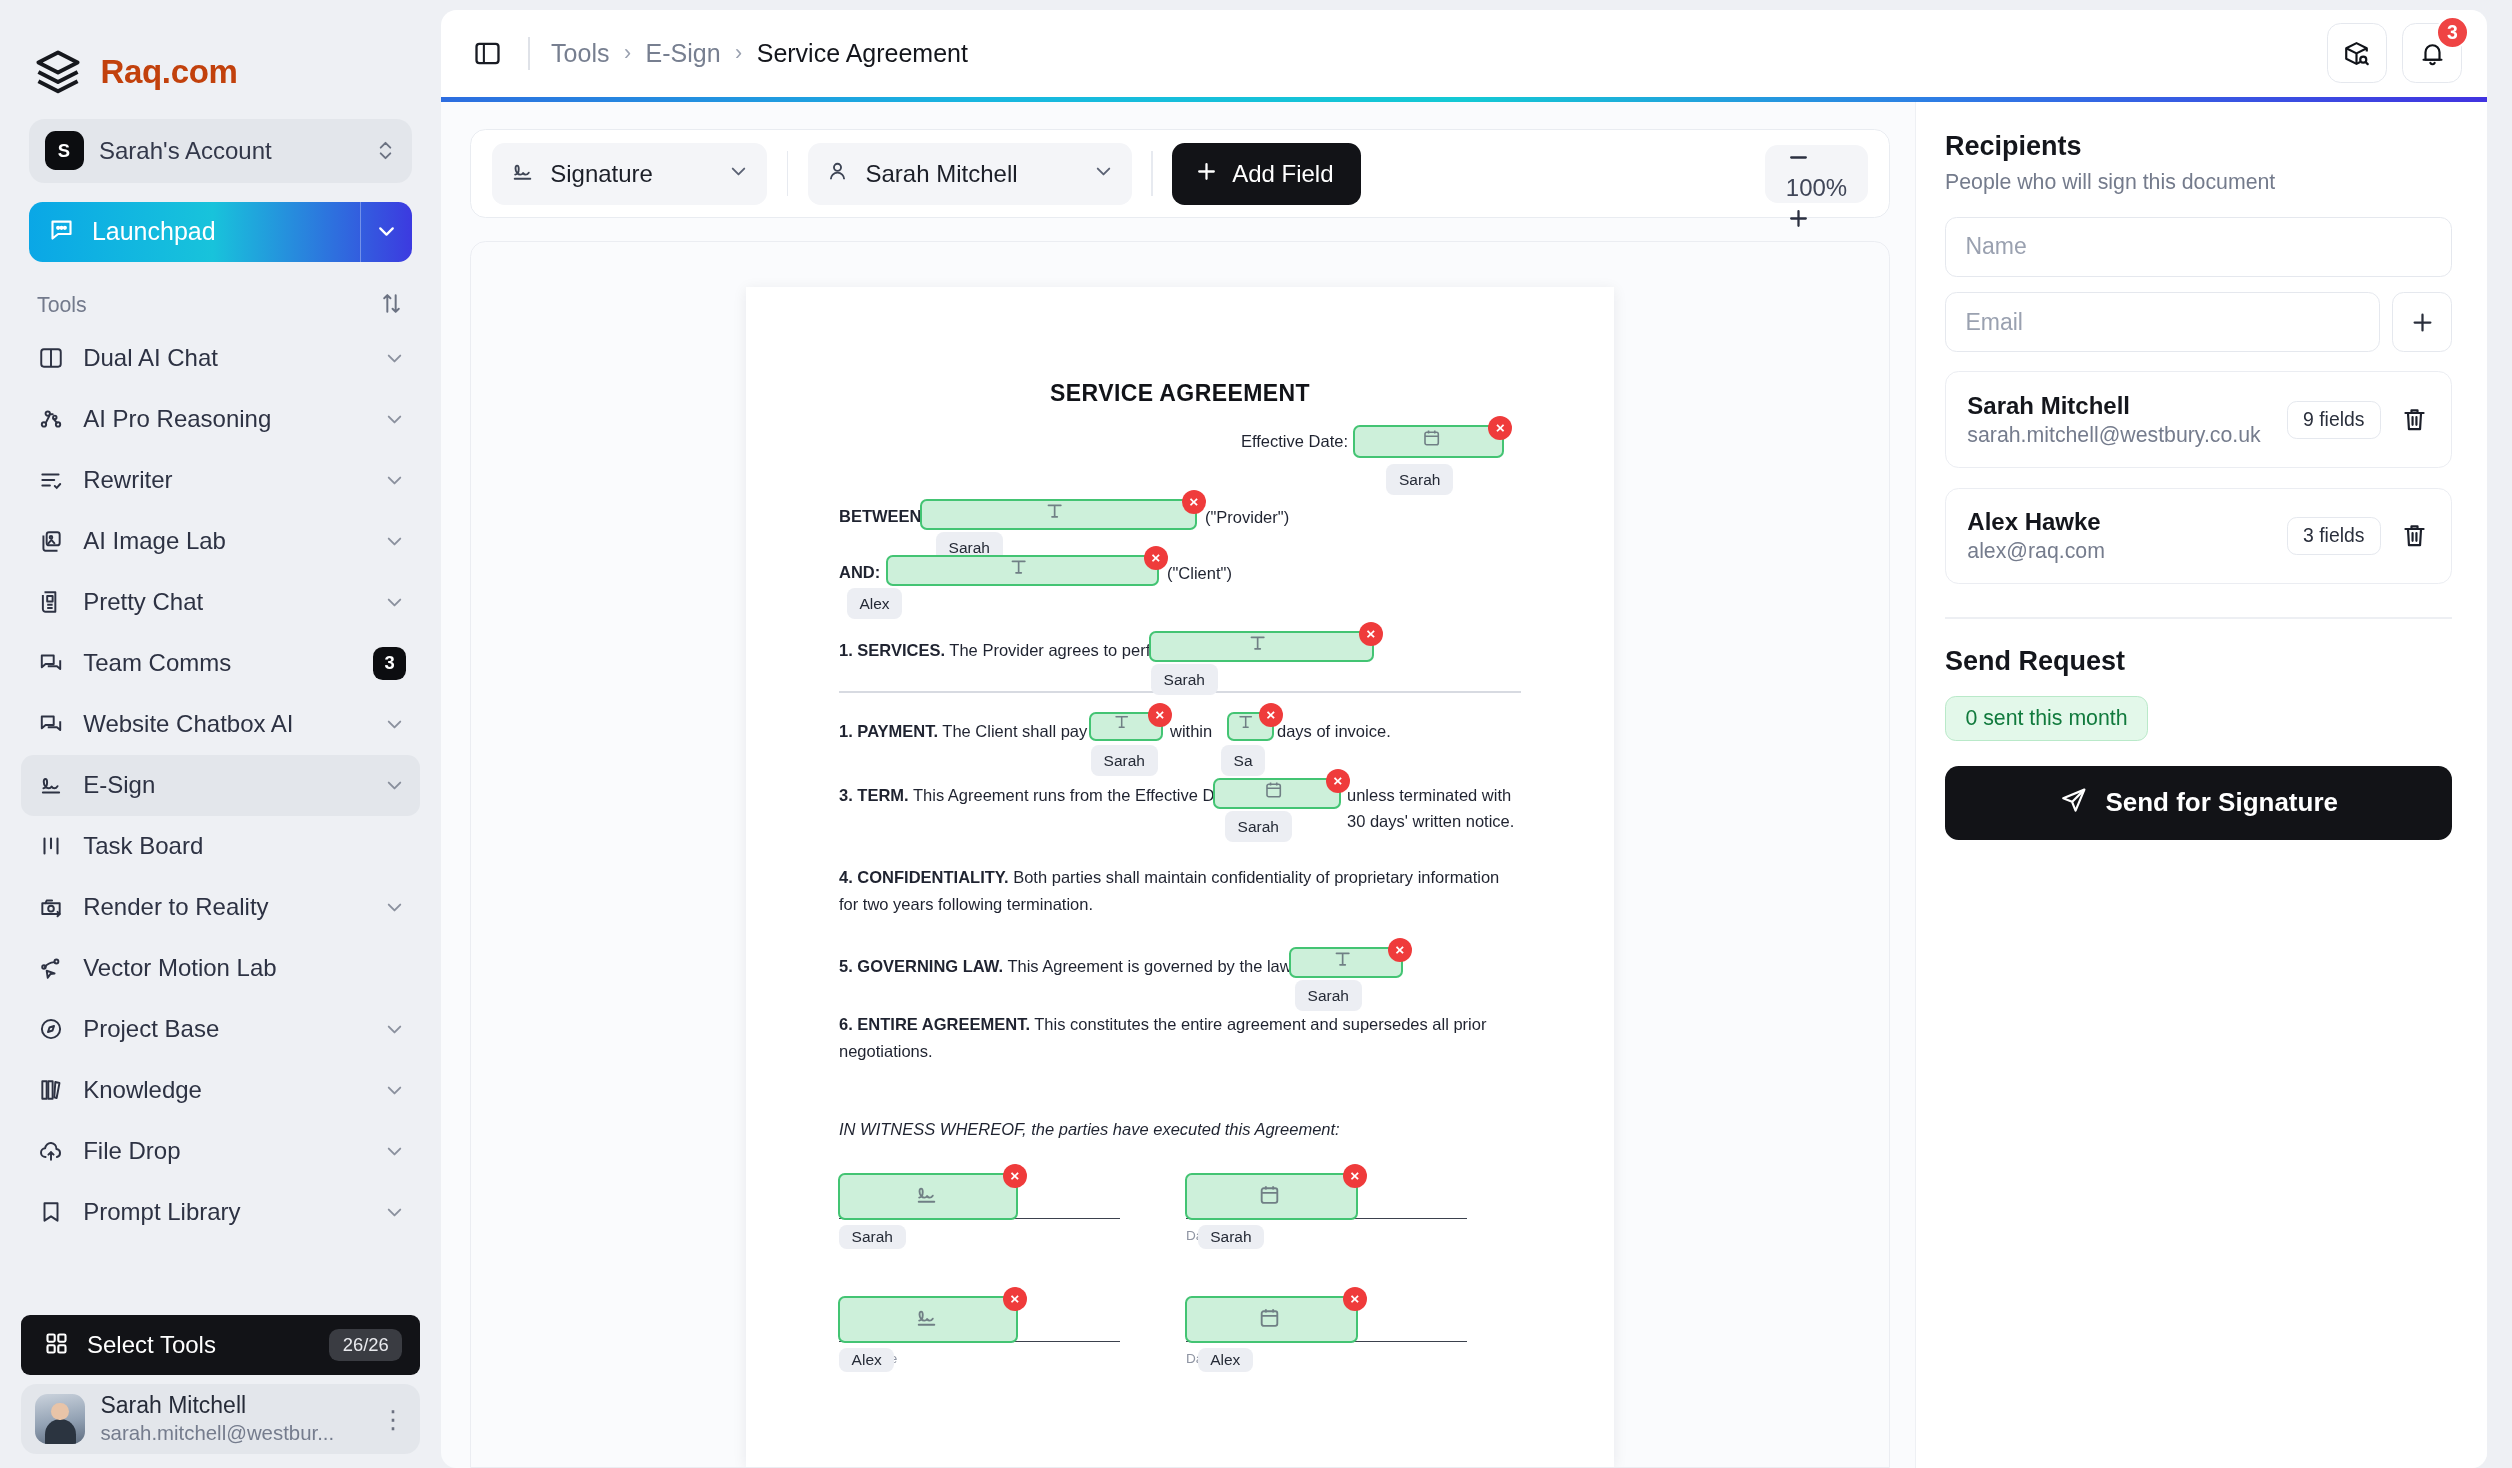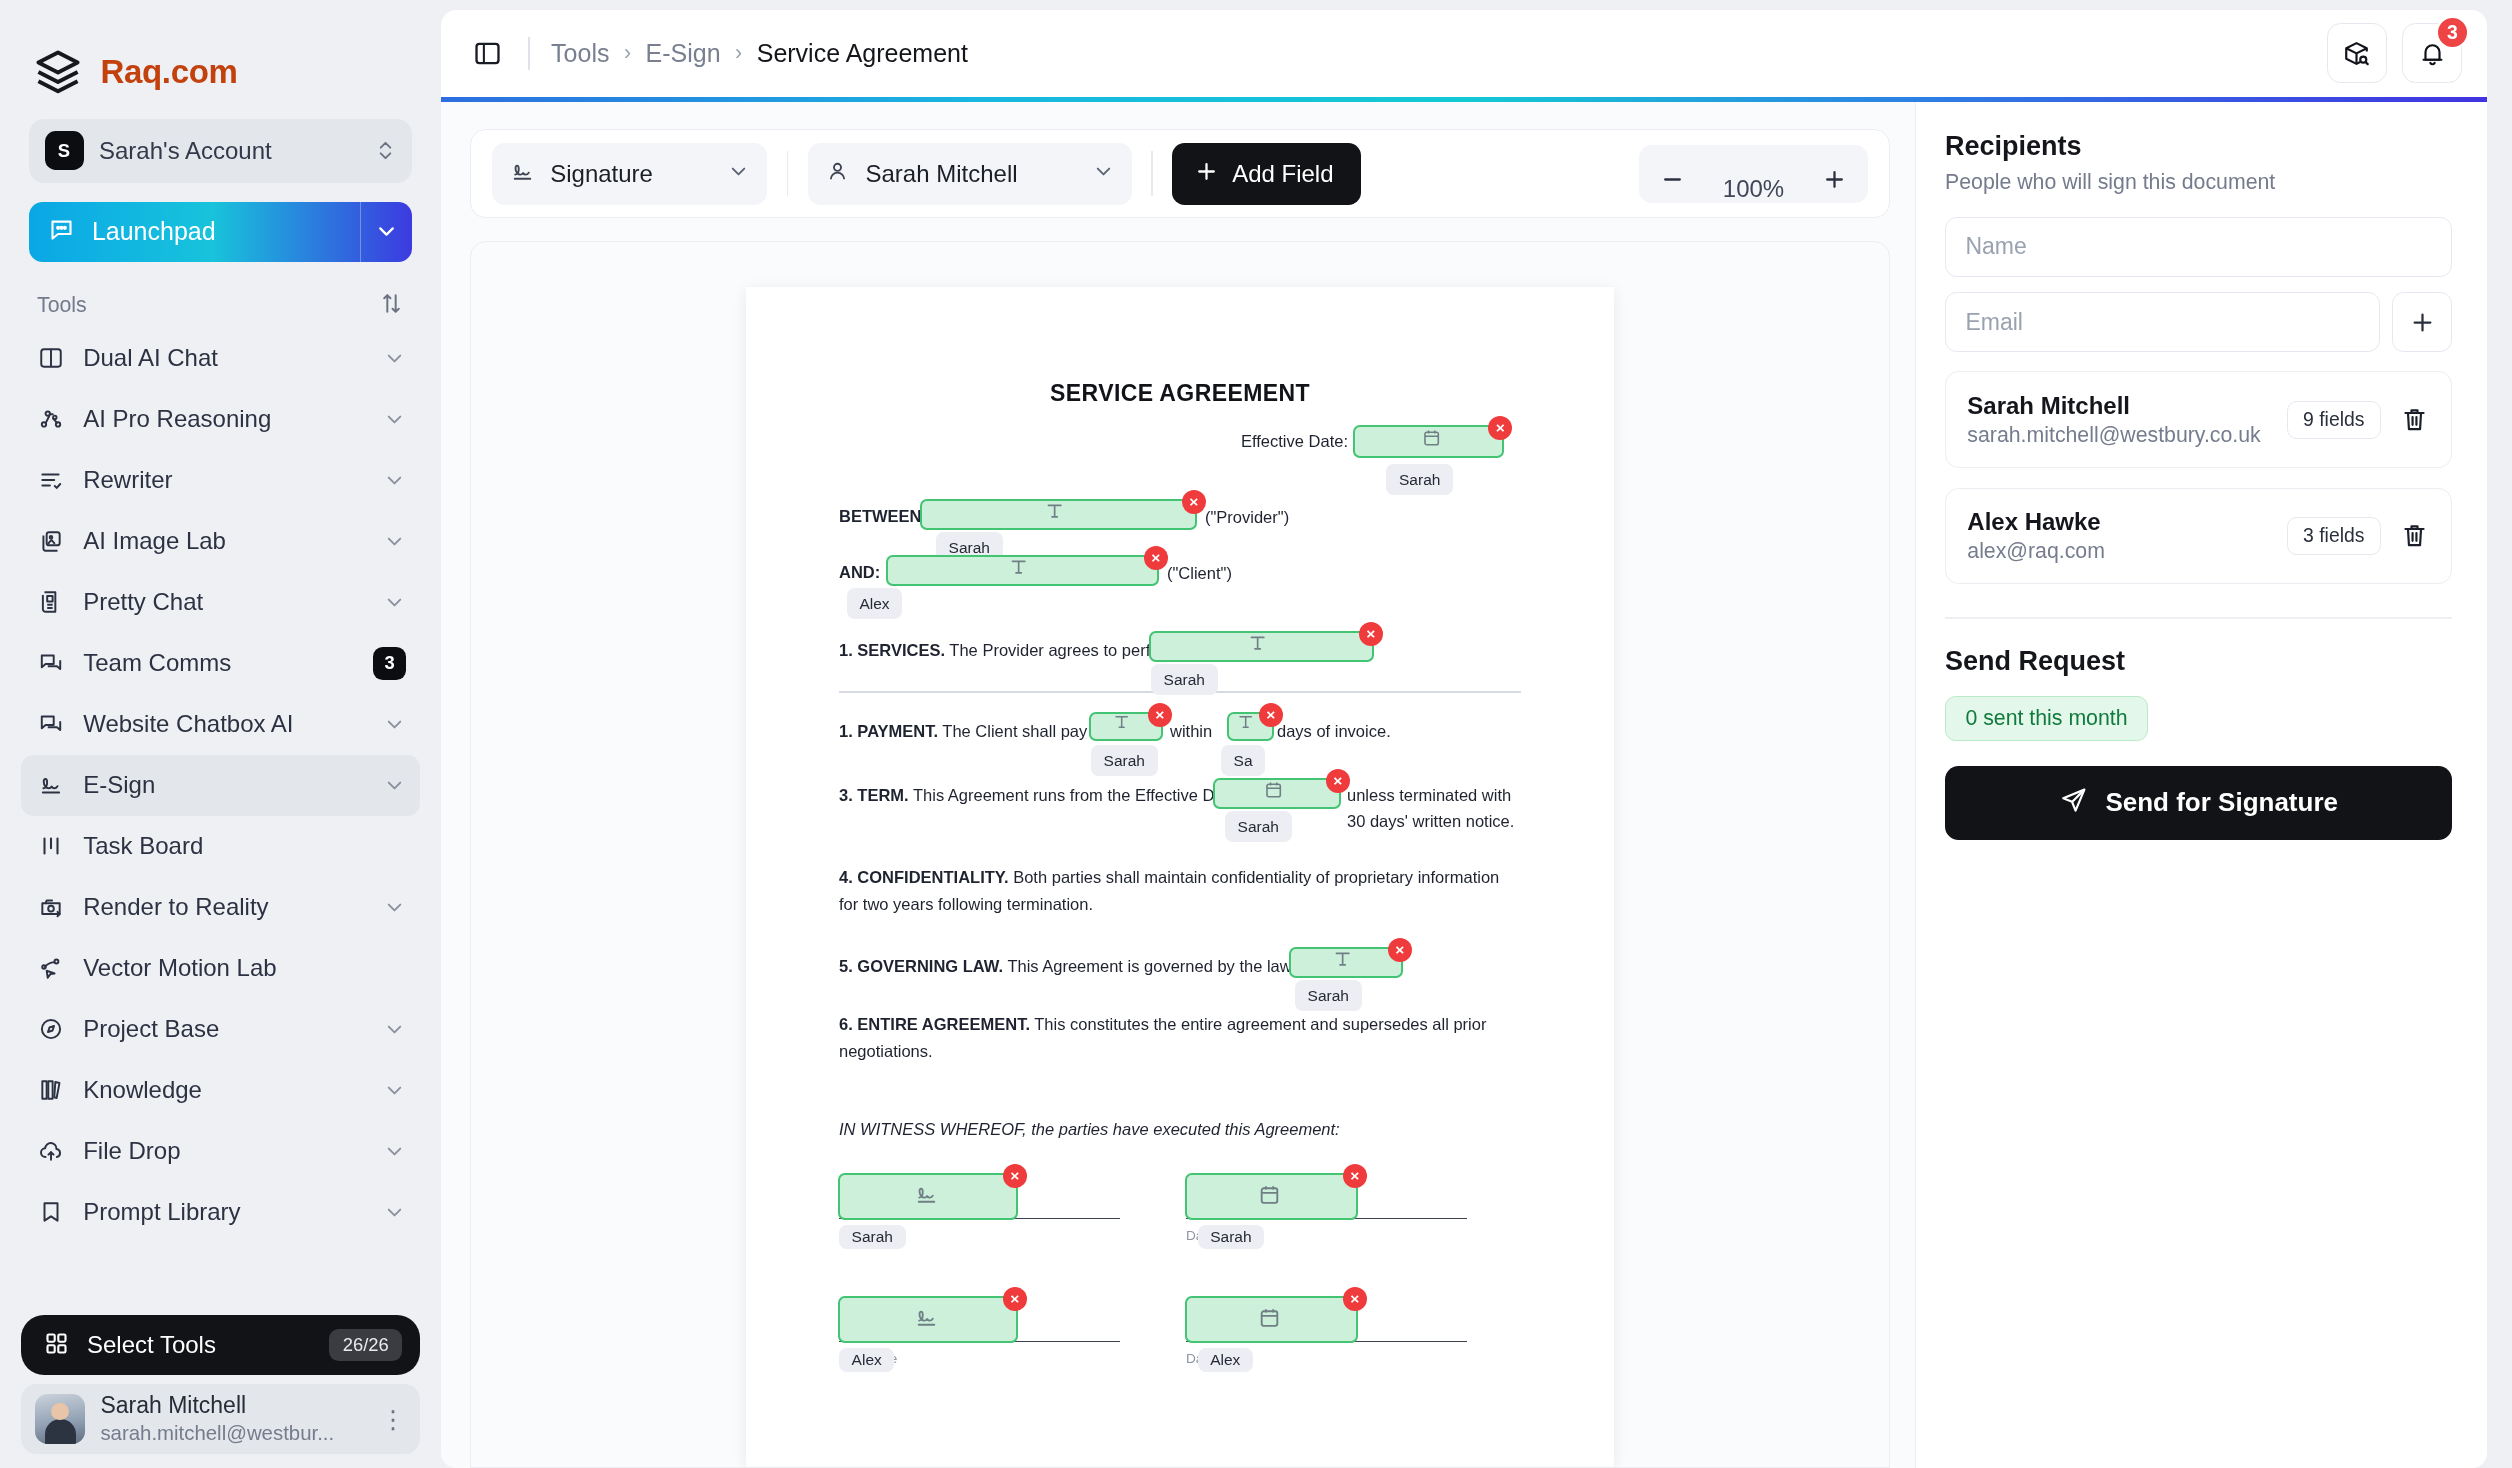"100%" .zoom-group { align-items: flex-end -> flex-start; flex-direction: none -> column; gap: 16px -> 4px }
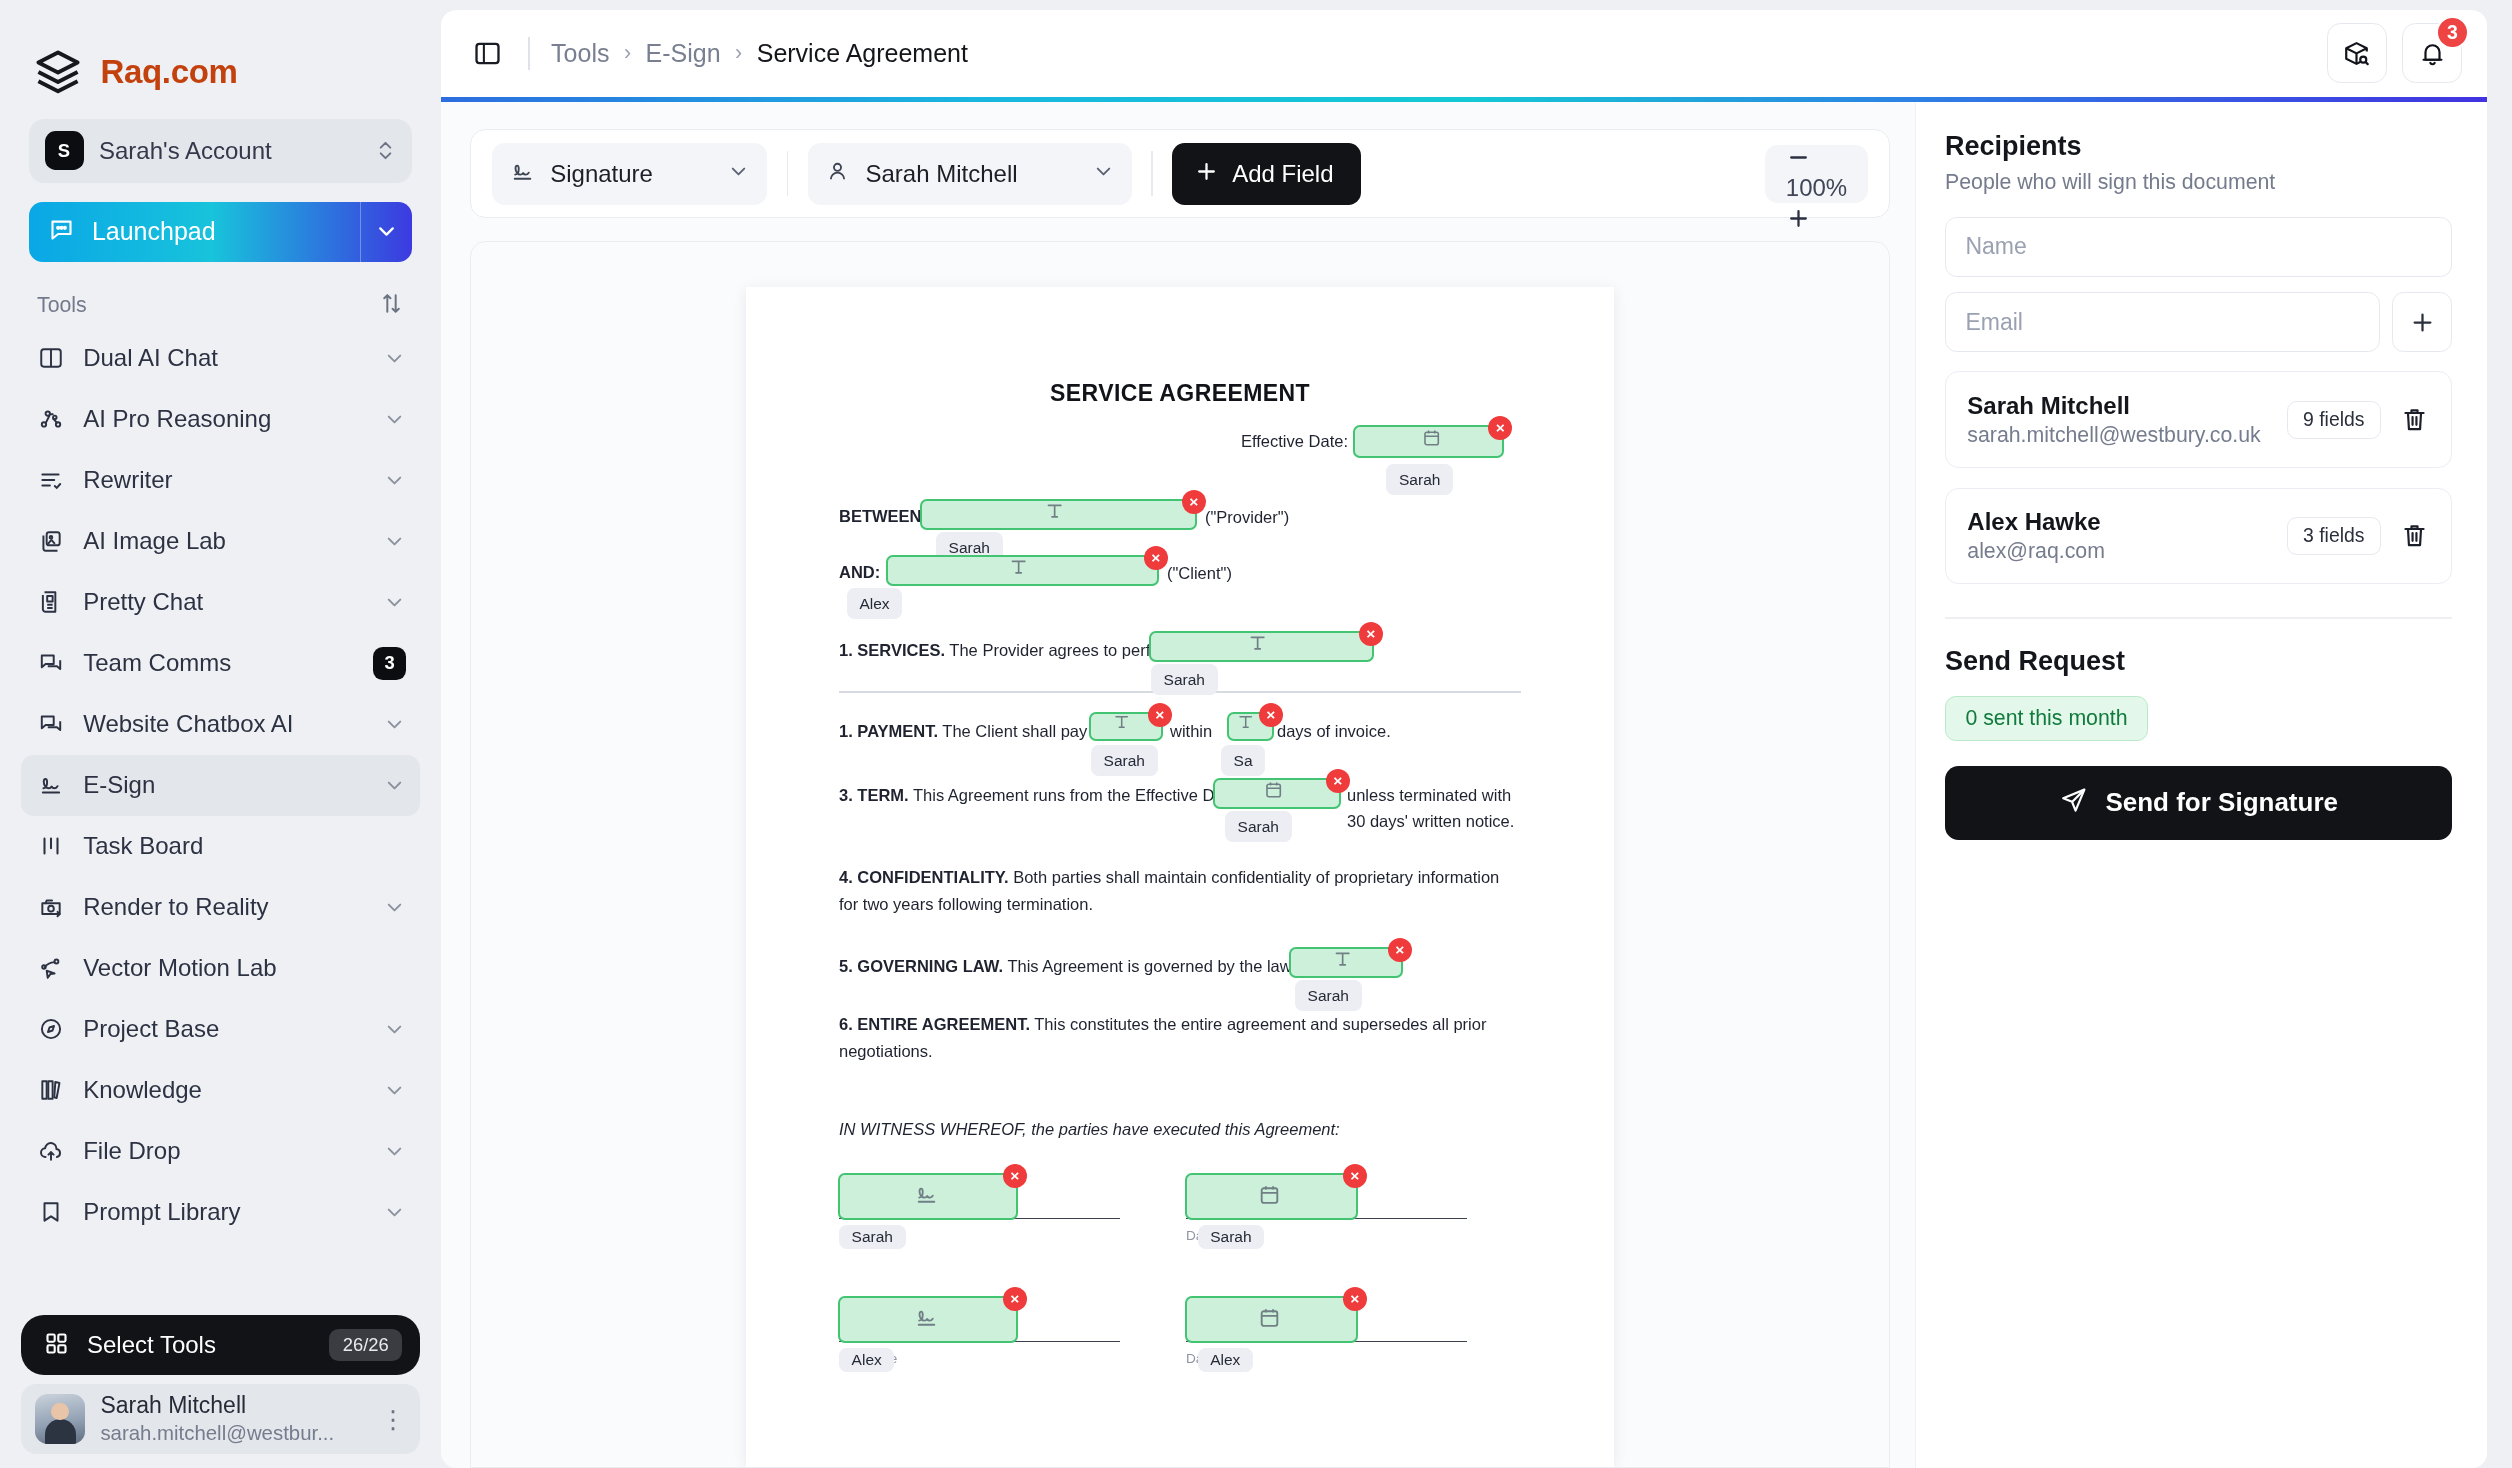"Select Tools" .select-tools { border-radius: 23px -> 9px }
